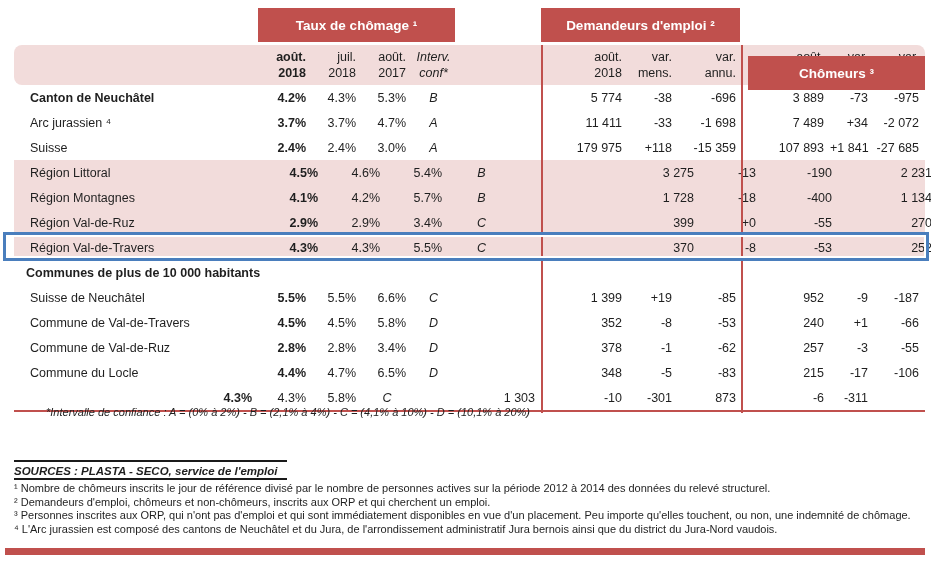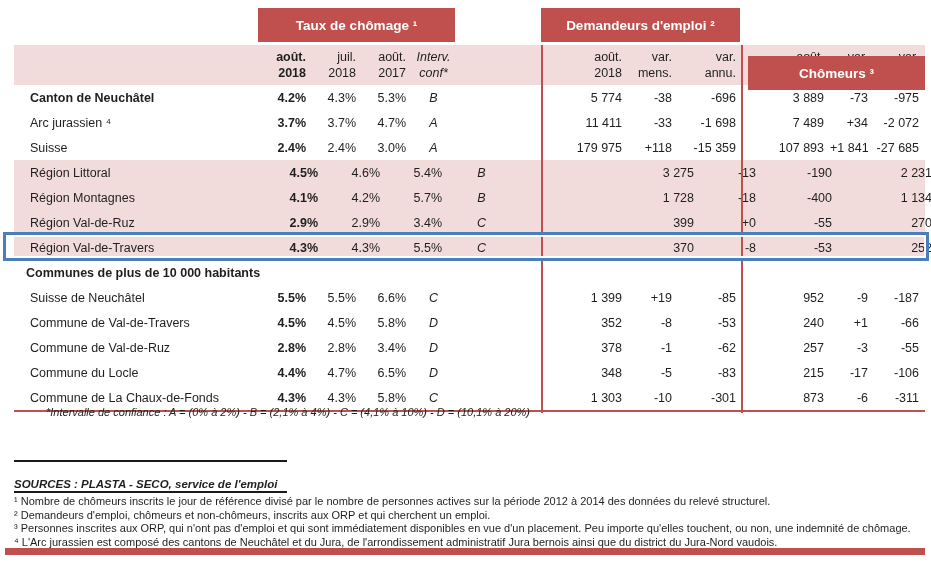"août." .subheader { border-radius: none -> 8px }
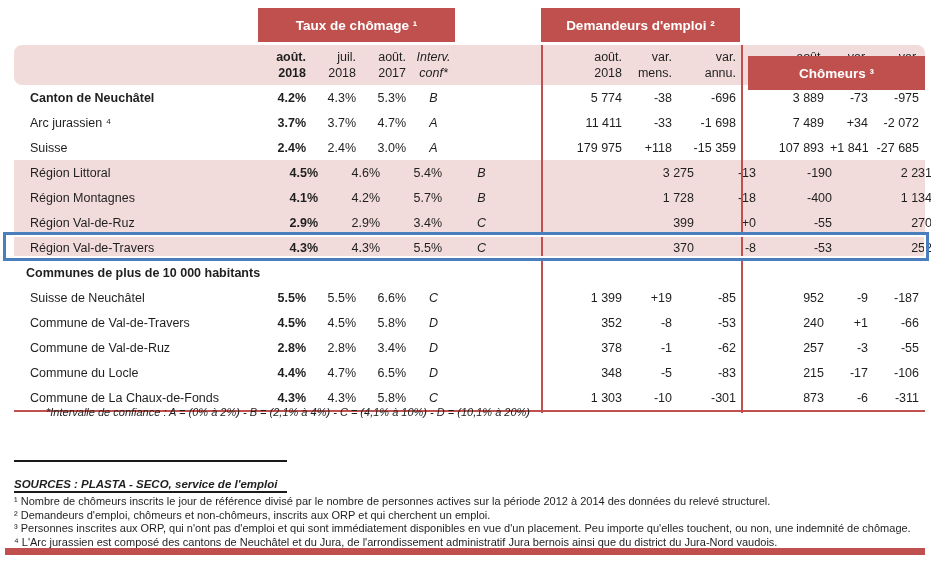"Commune de La Chaux-de-Fonds" div.cell { html: <div>Commune de La Chaux-de-Fonds</div> -> none }
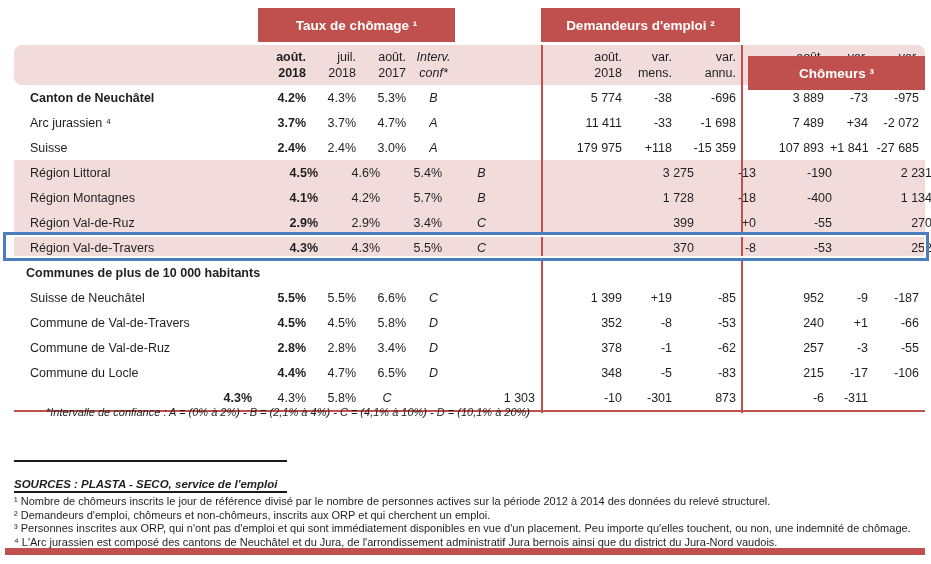"SOURCES : PLASTA - SECO," .sources-title { padding: 16px 10px 1px 0 -> 3px 10px 1px 0 }
